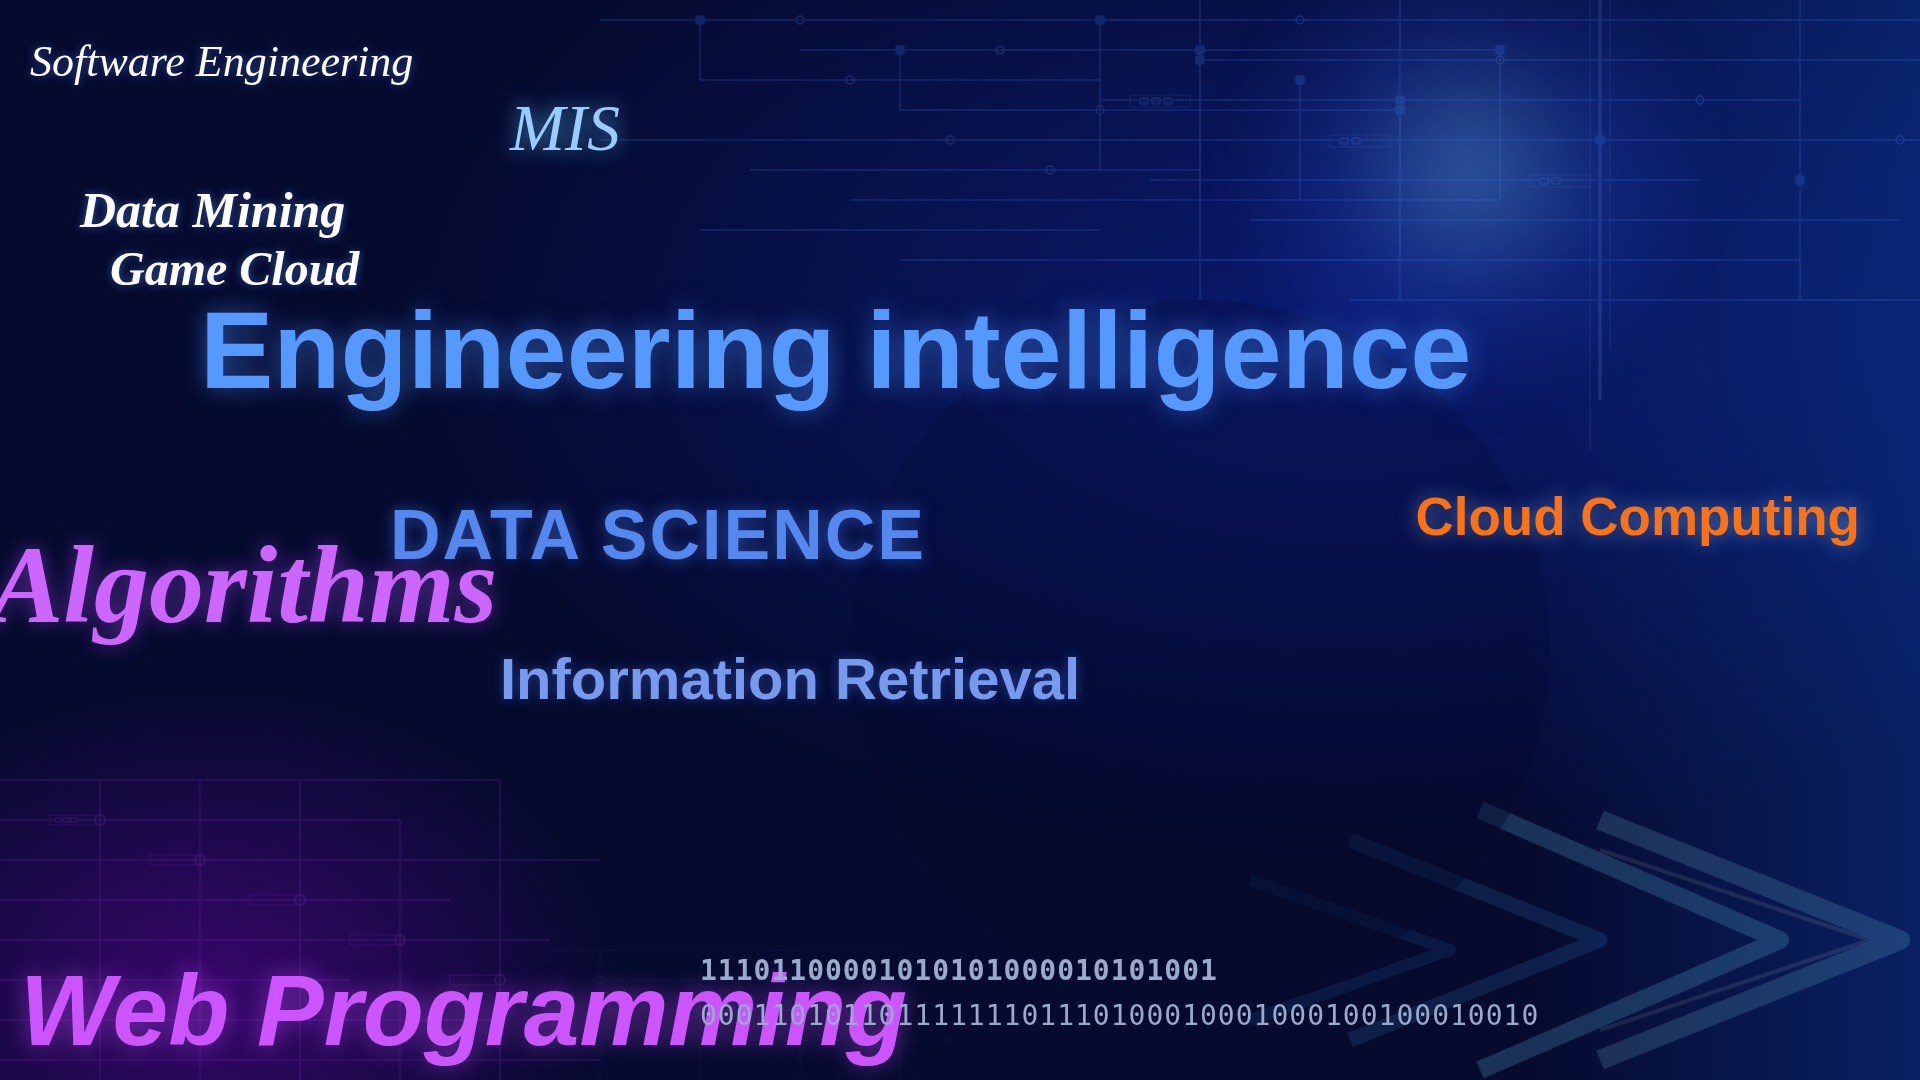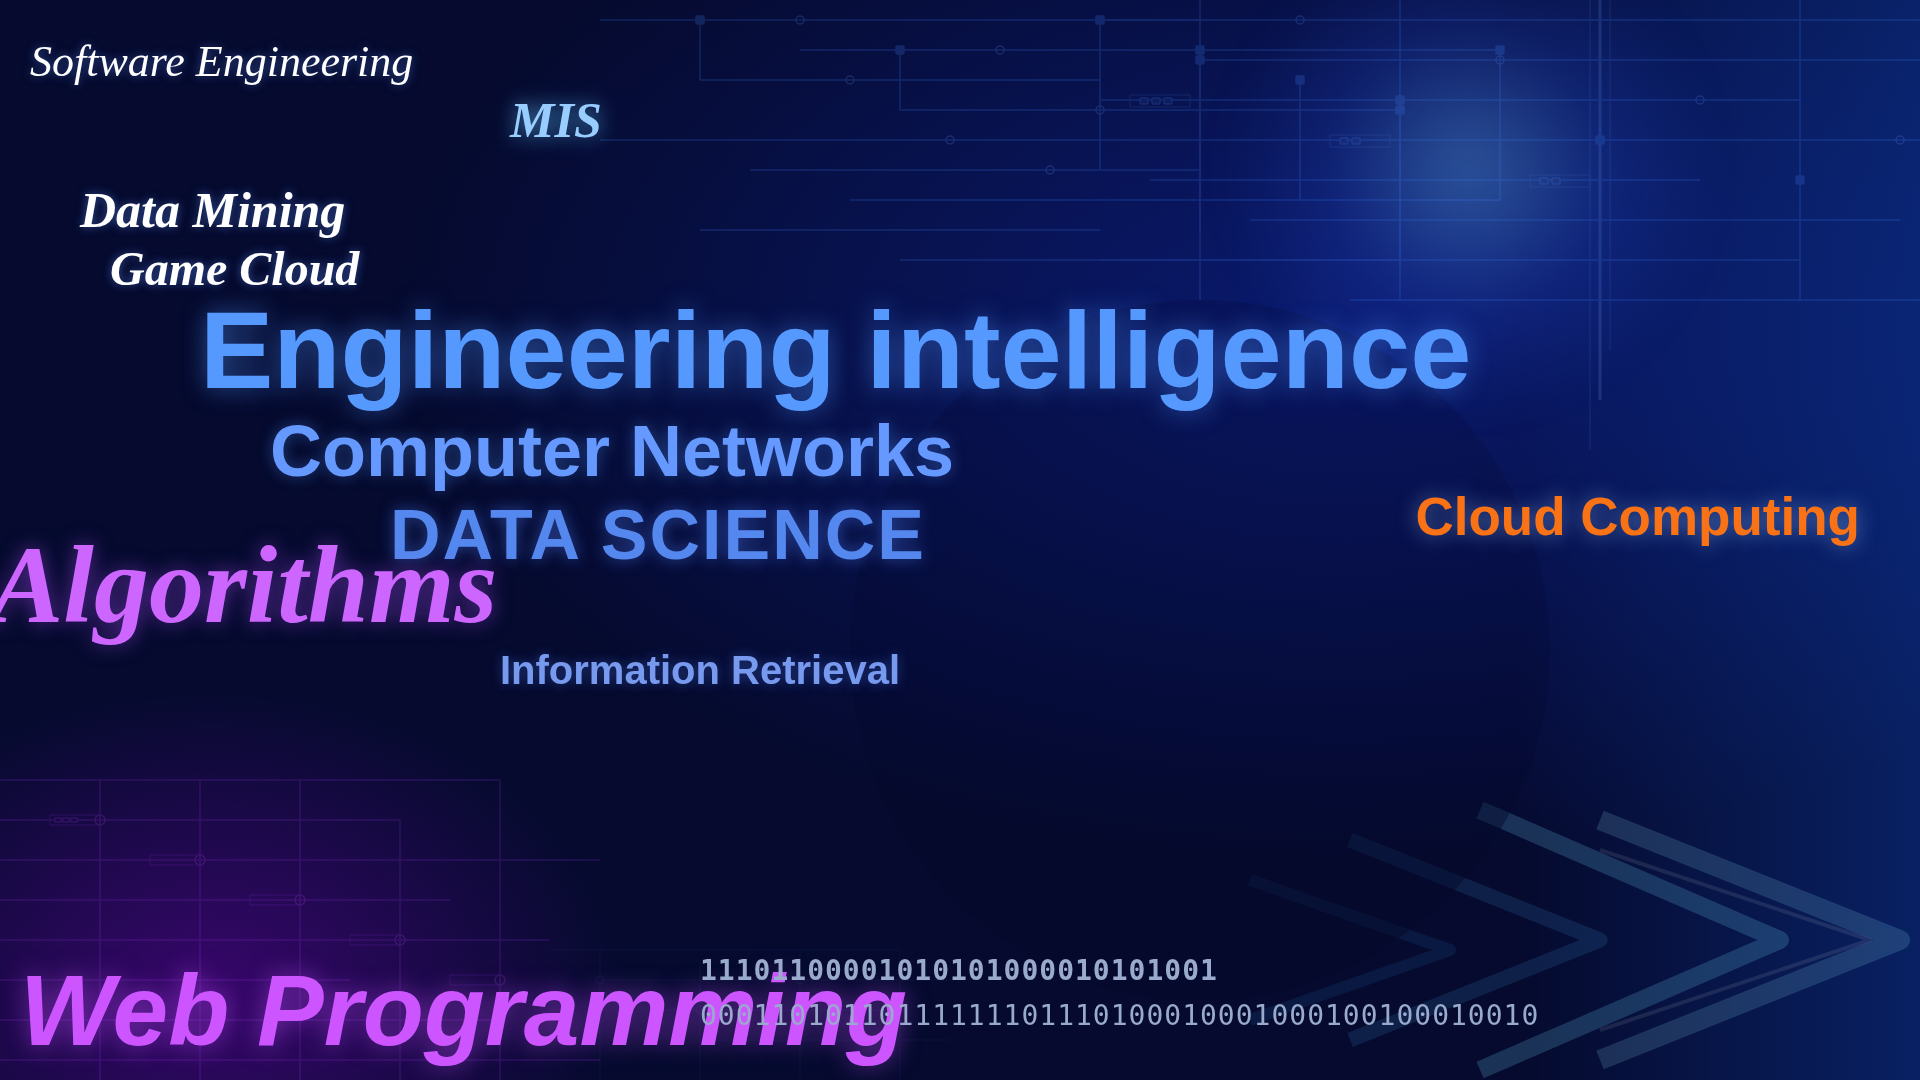"MIS" .t-mis { font-size: 50px -> 66px; font-weight: bold -> normal }
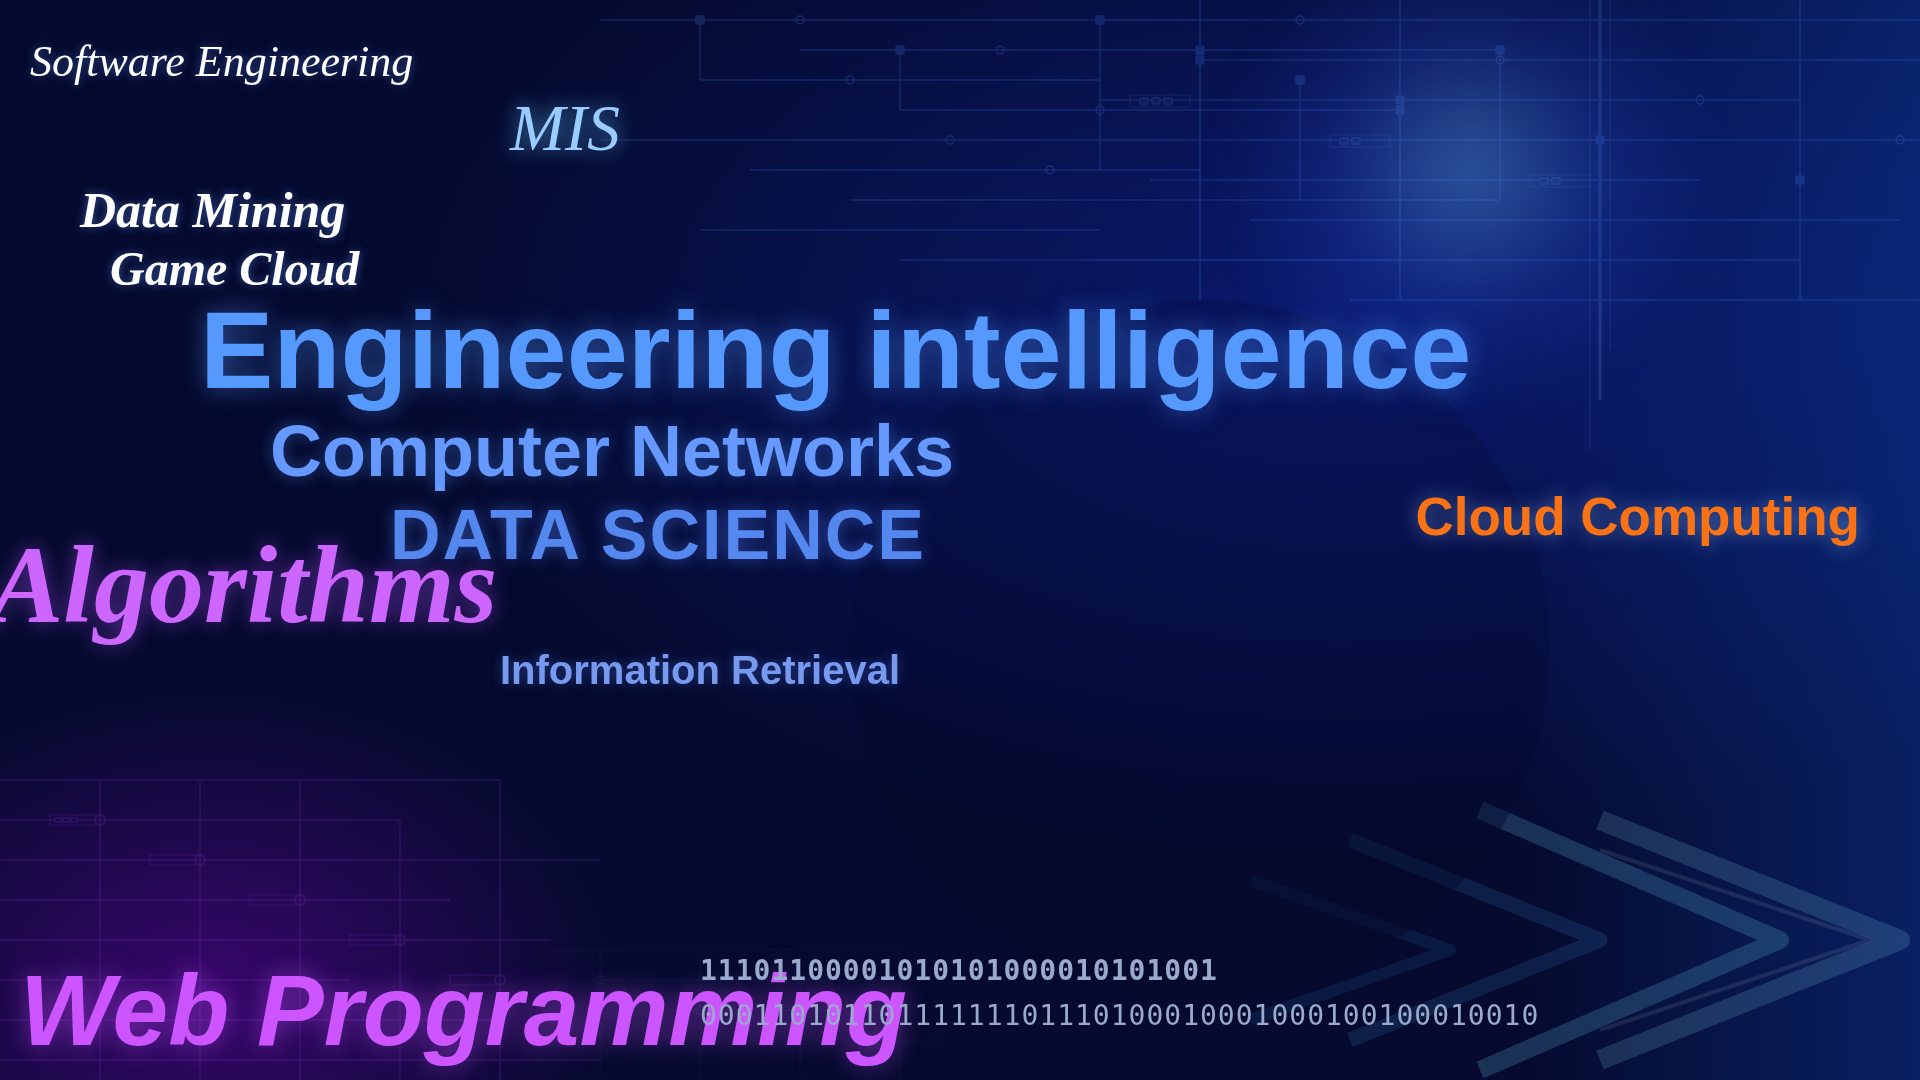"Computer Networks" span.term { html: <span>Computer Networks</span> -> none }
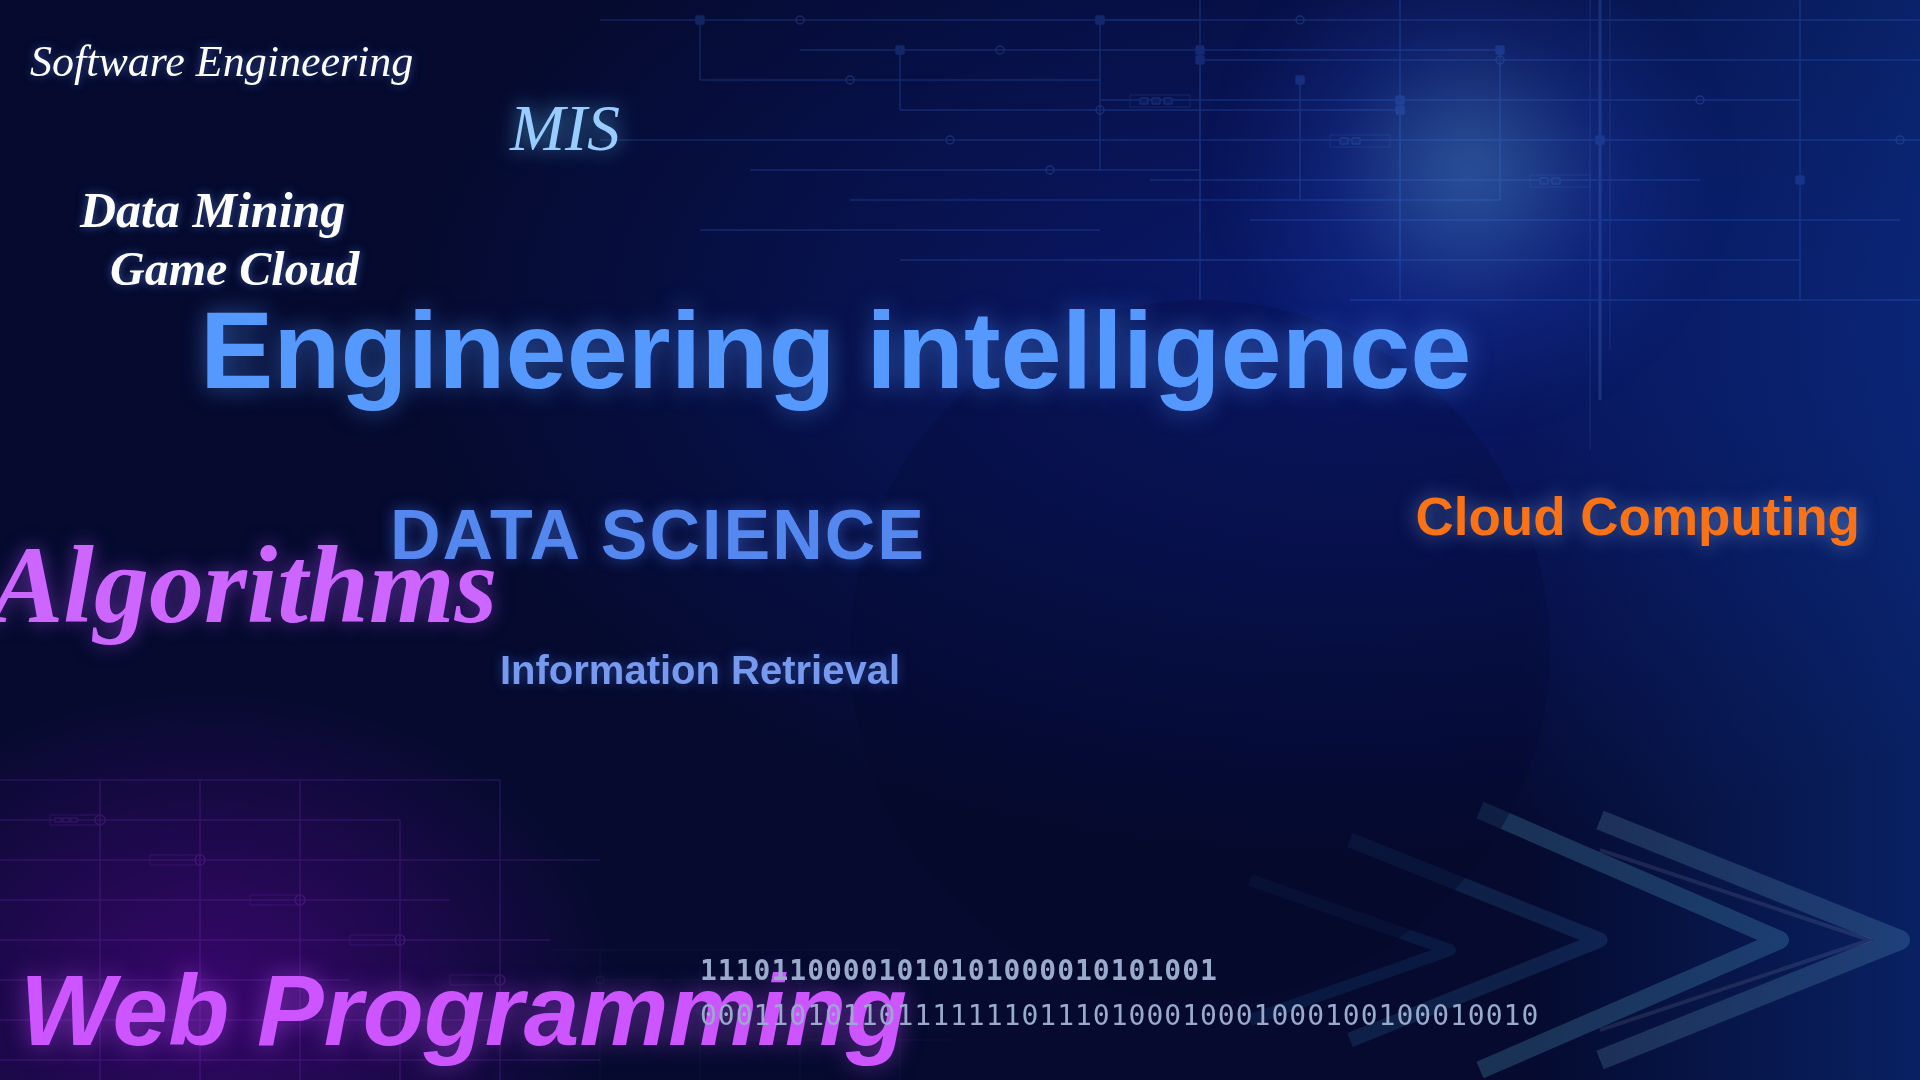"Information Retrieval" .t-info-retrieval { font-size: 40px -> 58px }
